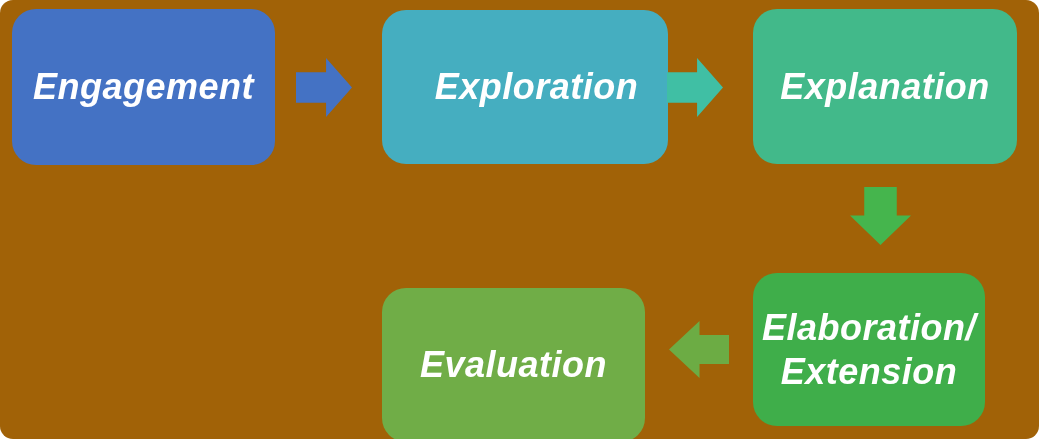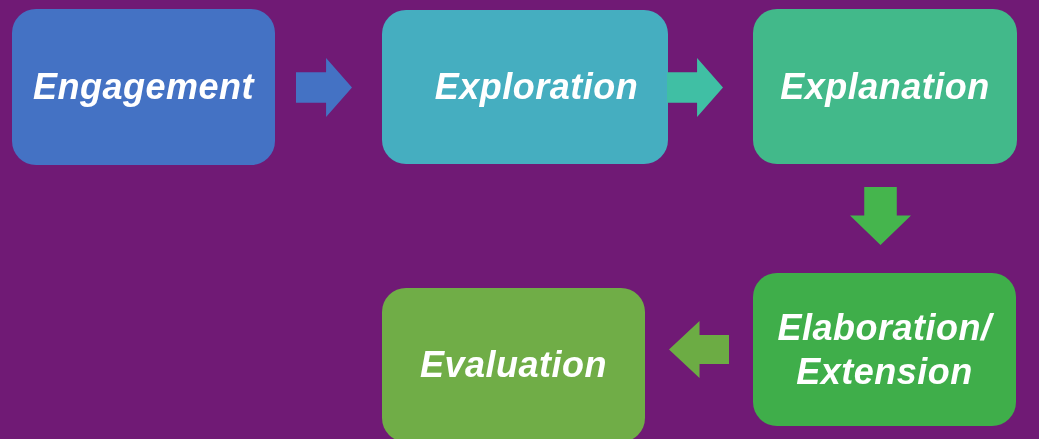"Engagement" .canvas { background: #701a75 -> #a16207; border-radius: none -> 13px }
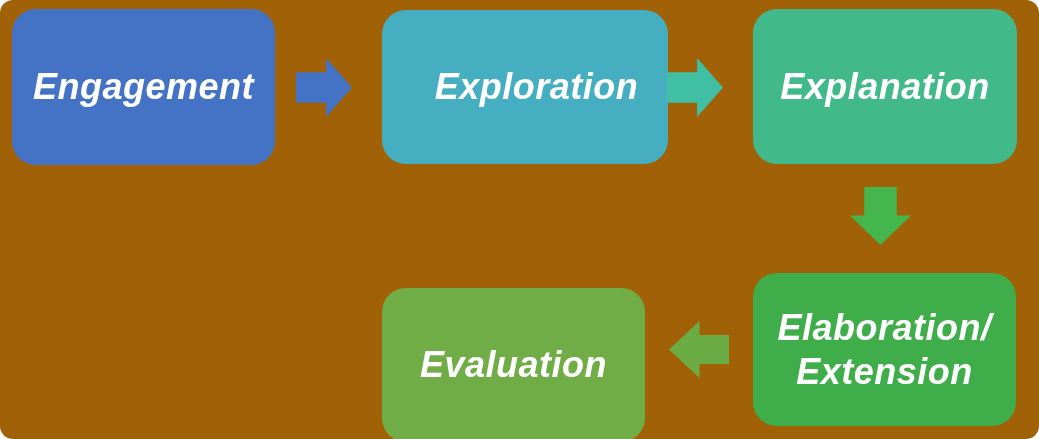"Elaboration/" .pos-elaboration { width: 263px -> 232px }
